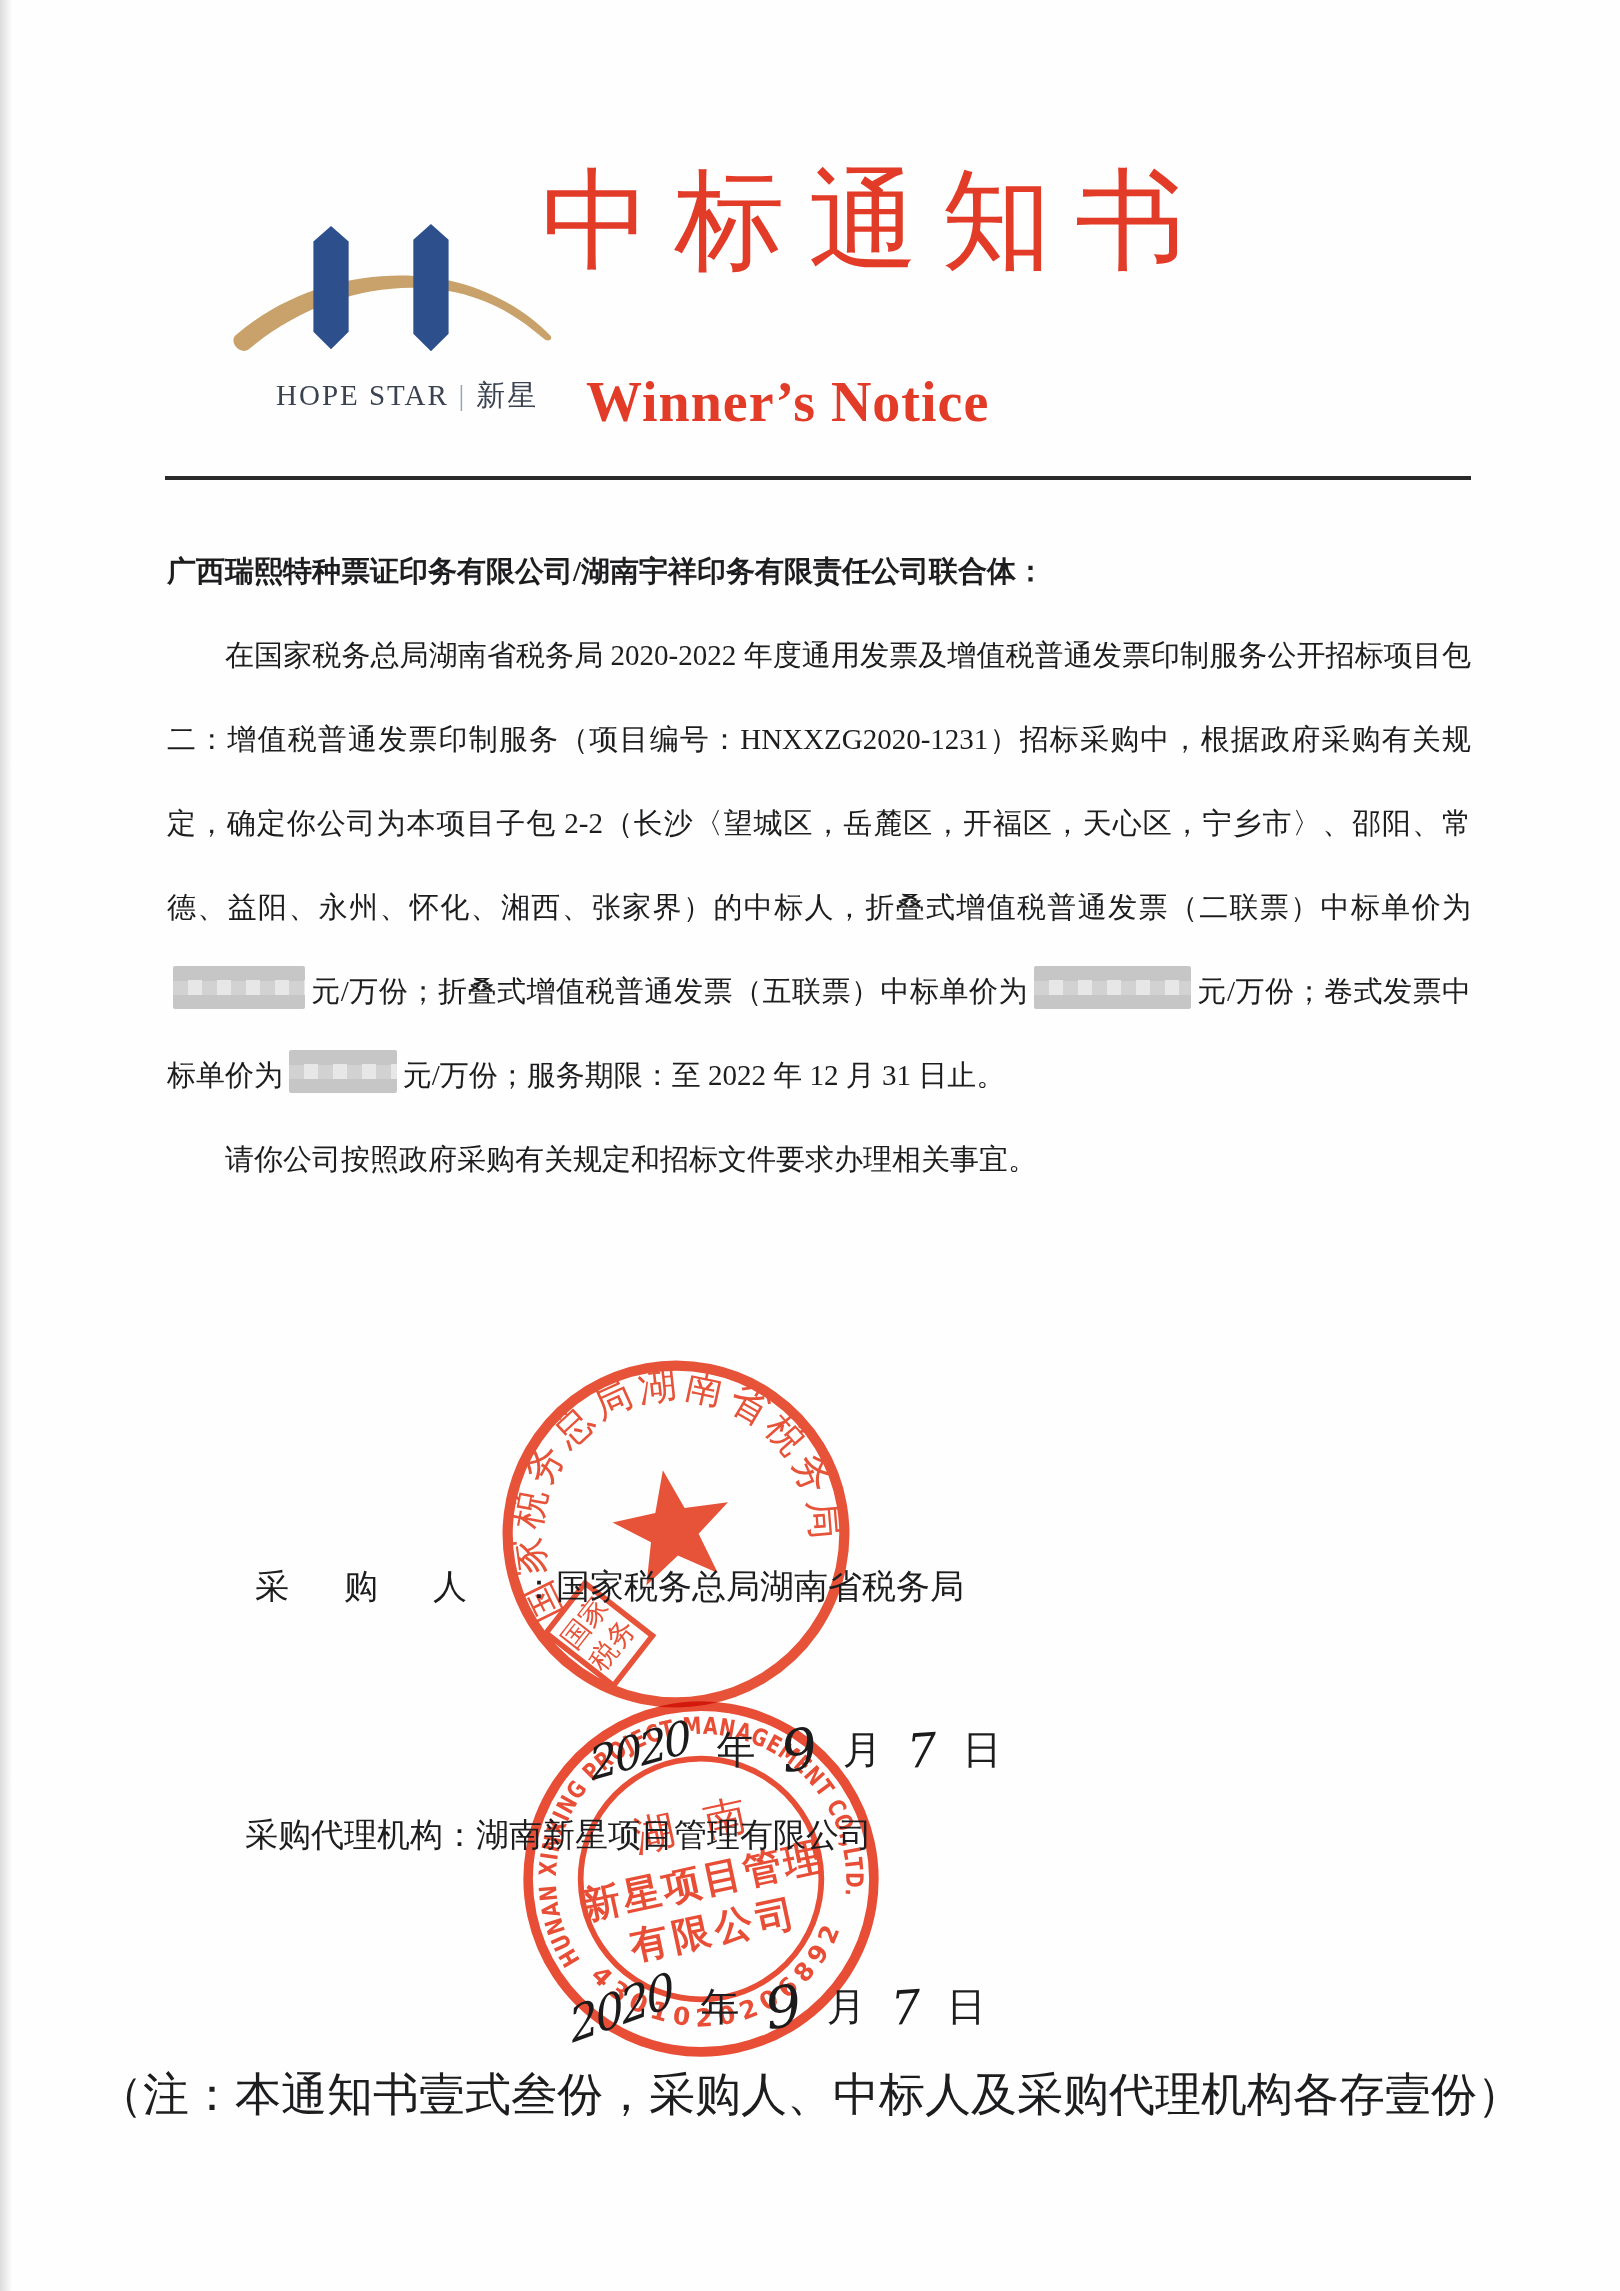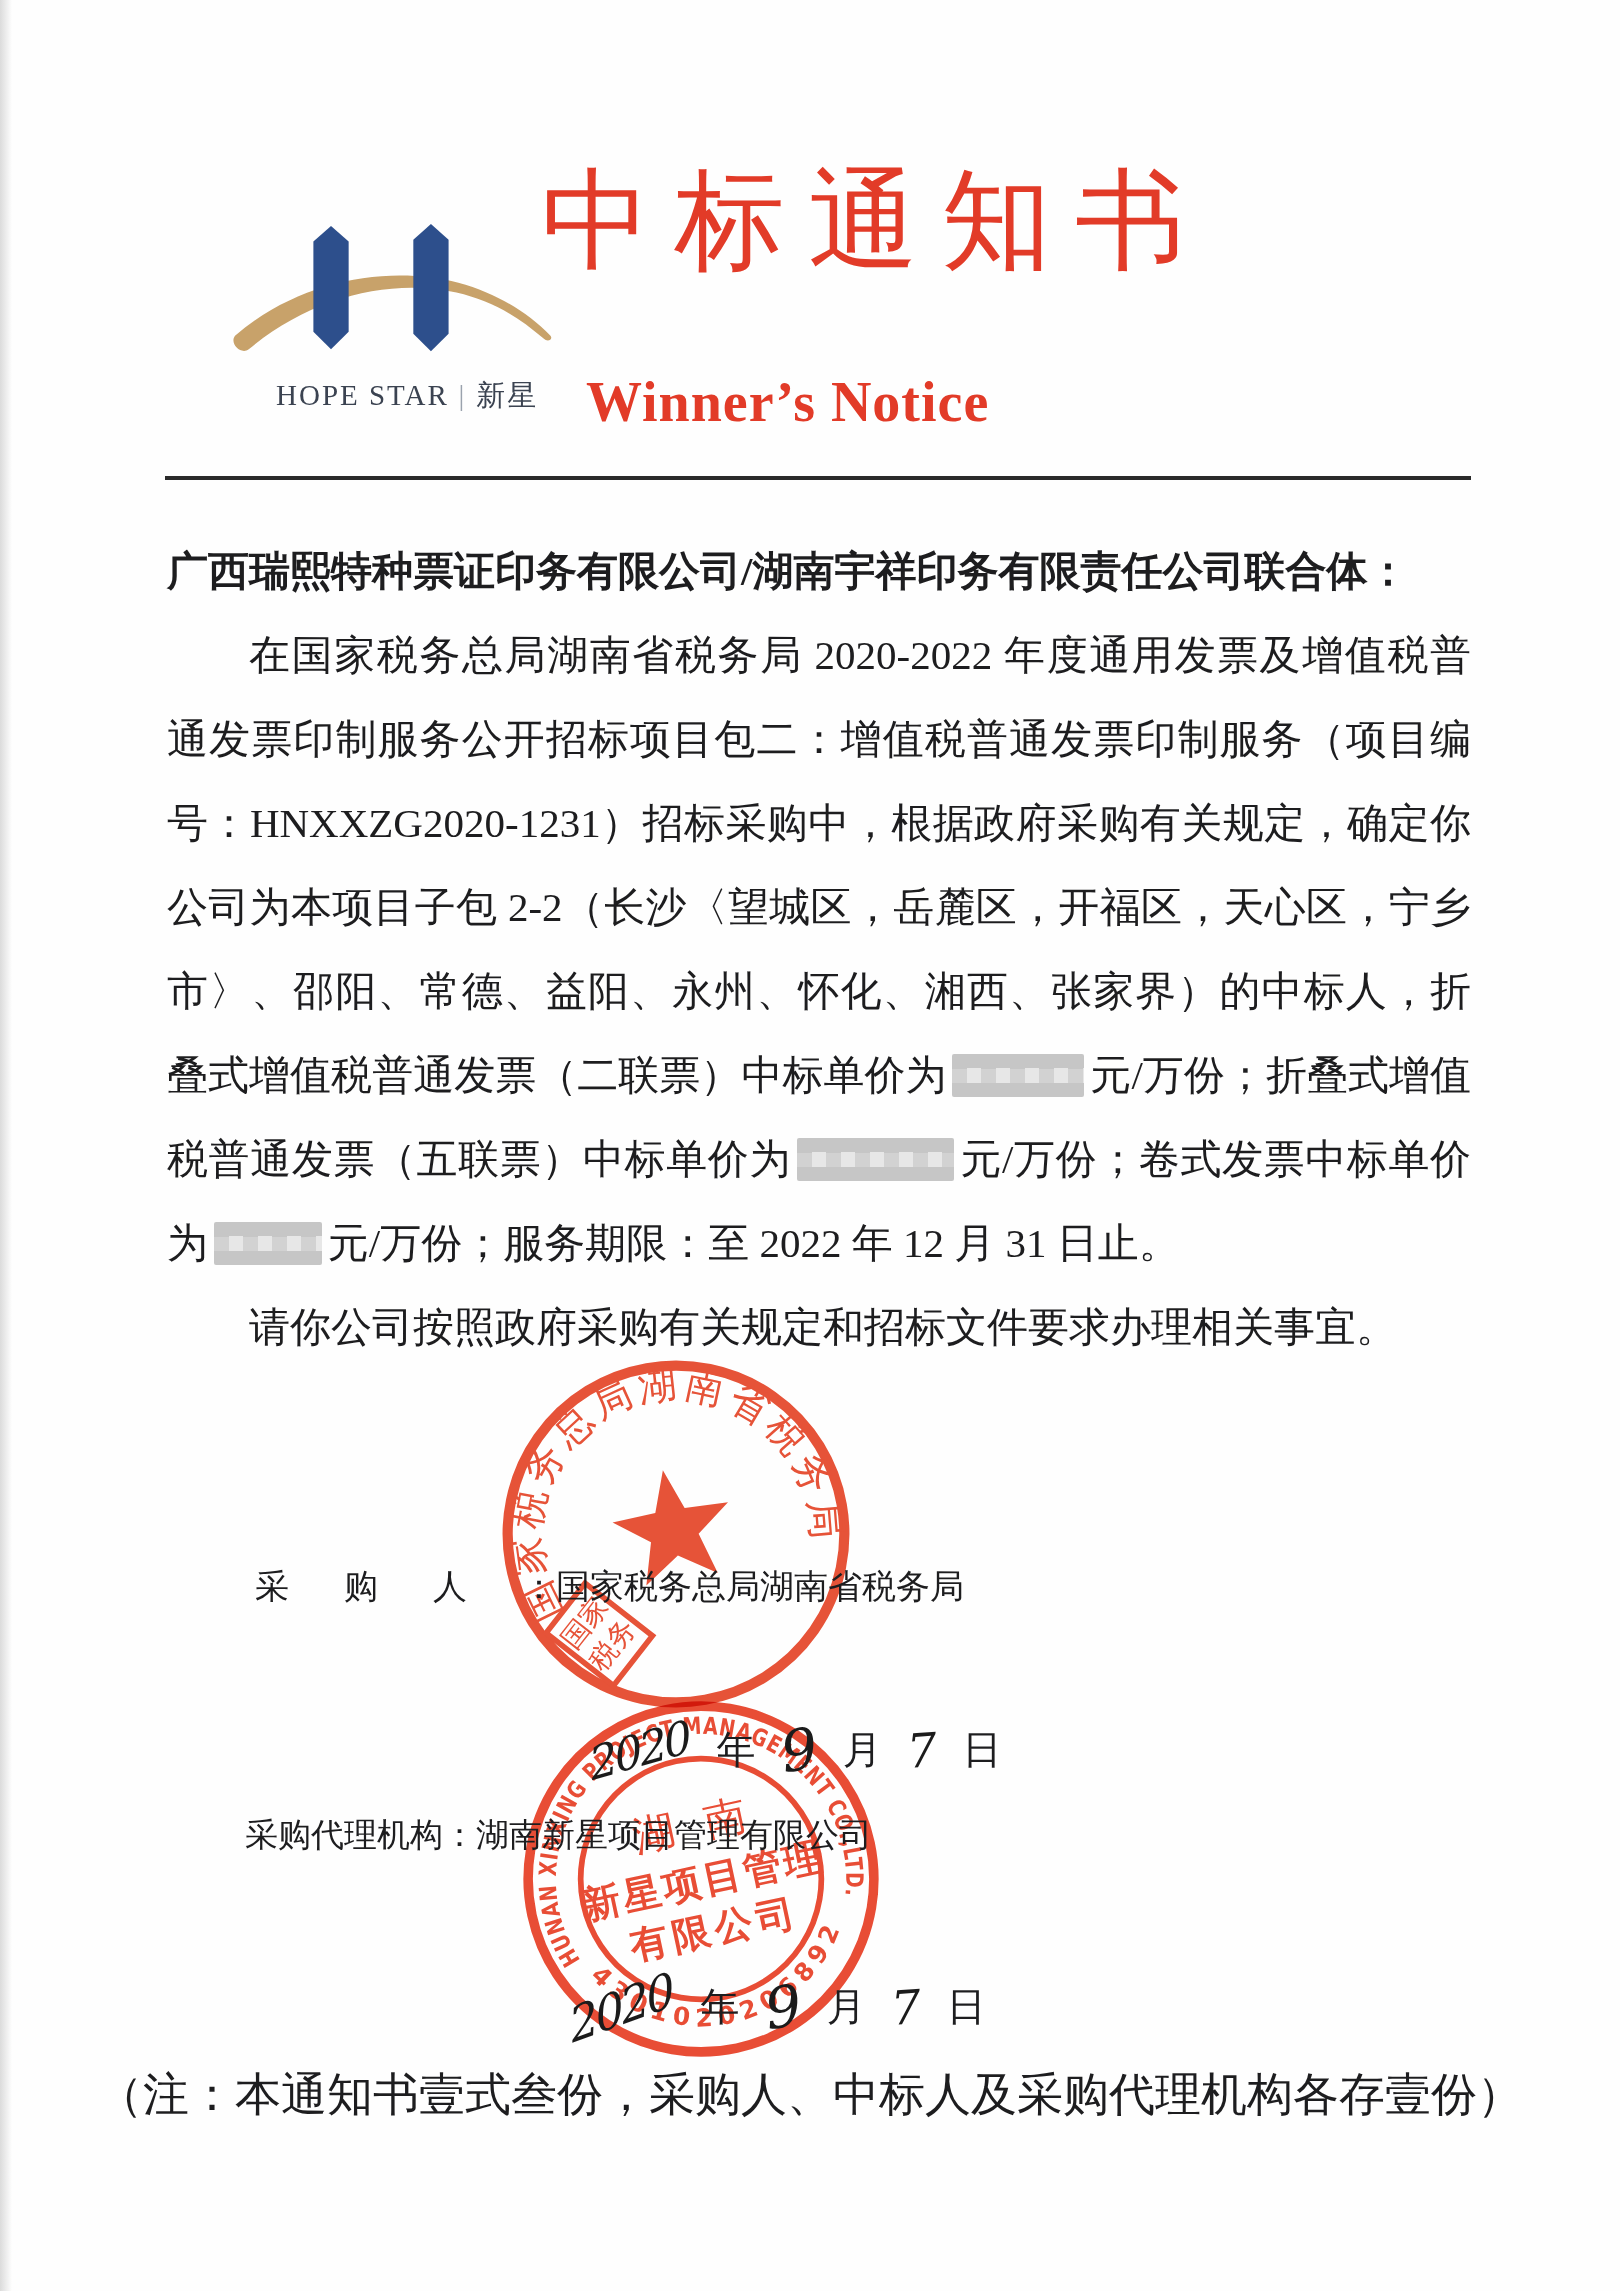"广西瑞熙特种票证印务有限公司/湖南宇祥印务有限责任公司联合体：" .body-text { font-size: 41px -> 29px }
